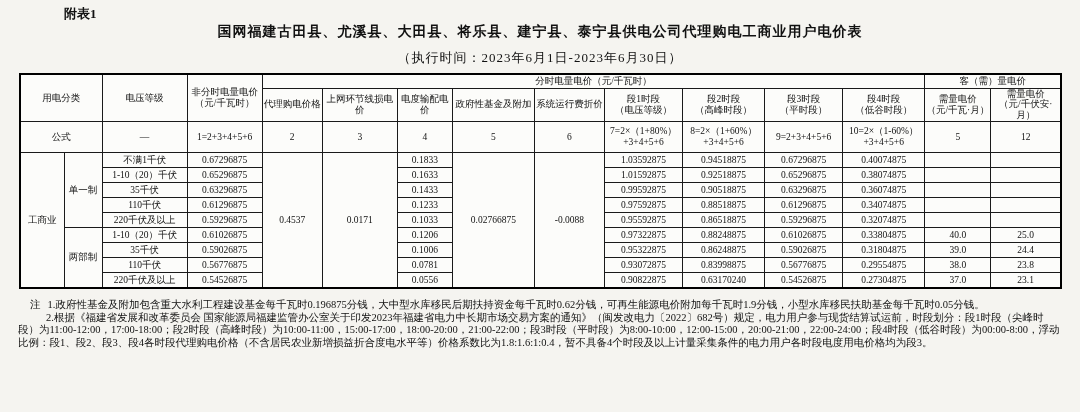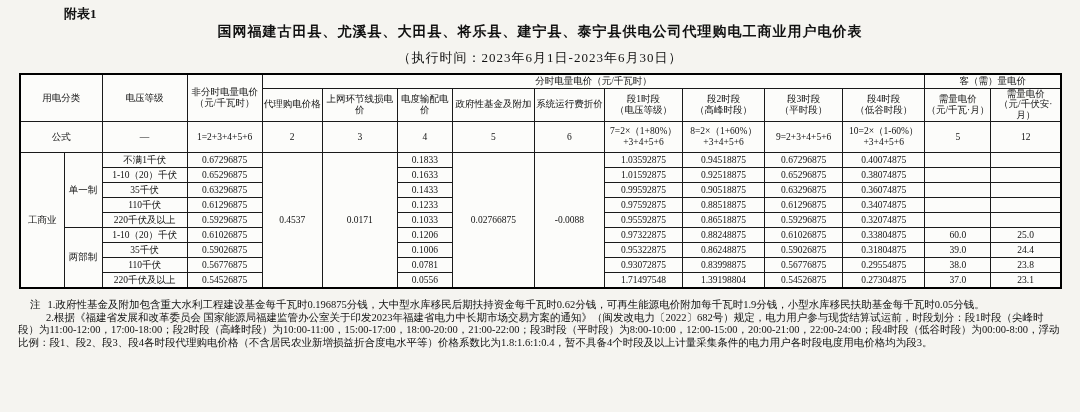"60.0" td { text: 60.0 -> 40.0 }
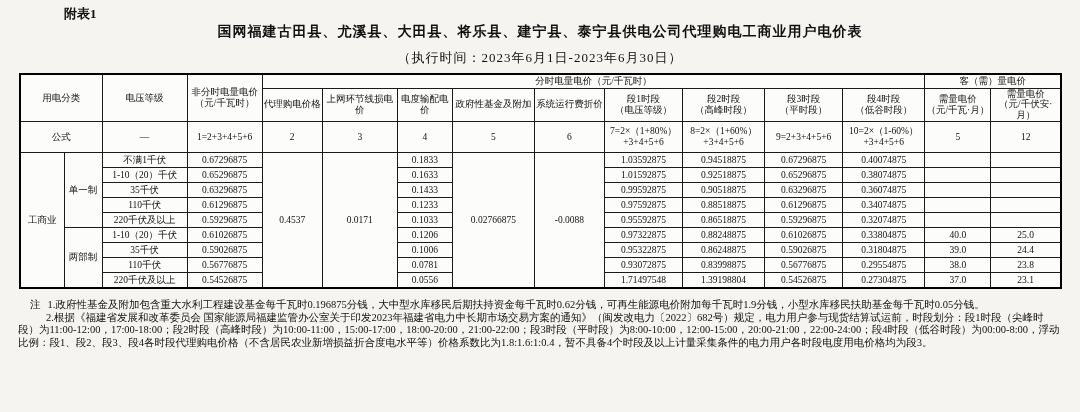"1.71497548" td { text: 1.71497548 -> 0.90822875 }
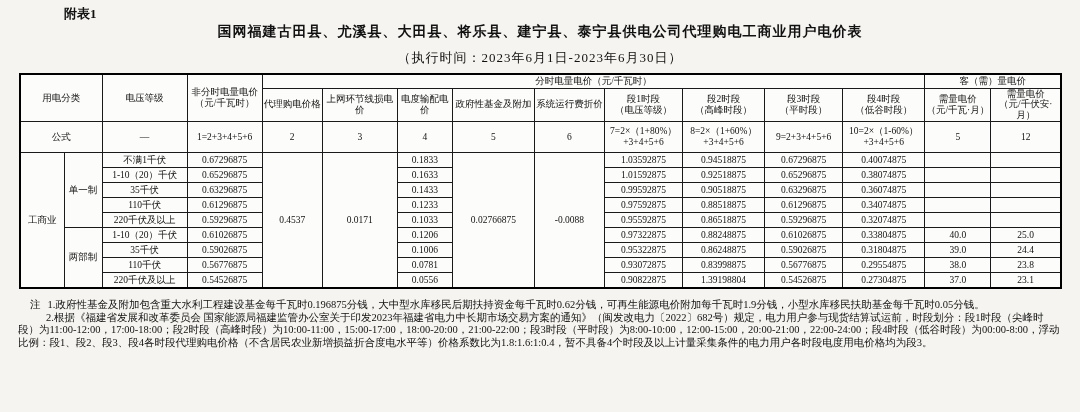"1.39198804" td { text: 1.39198804 -> 0.63170240 }
